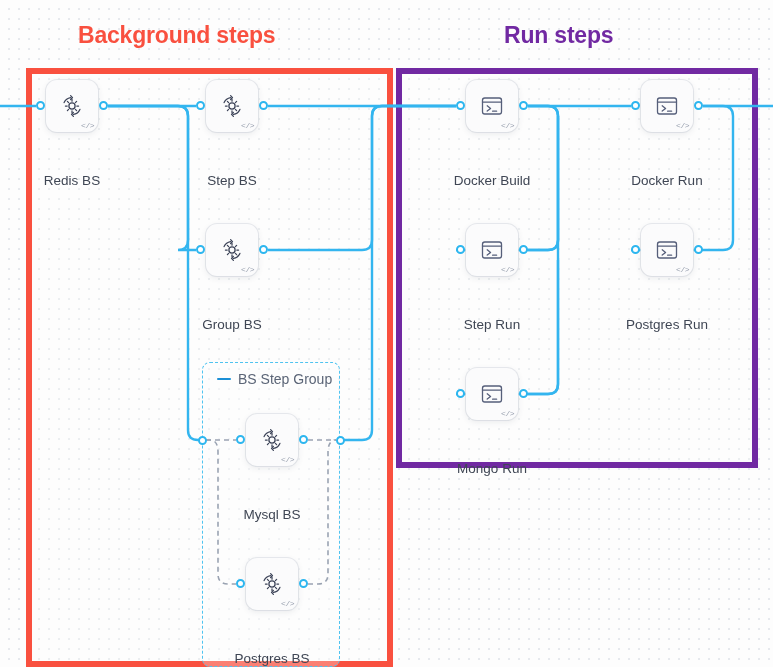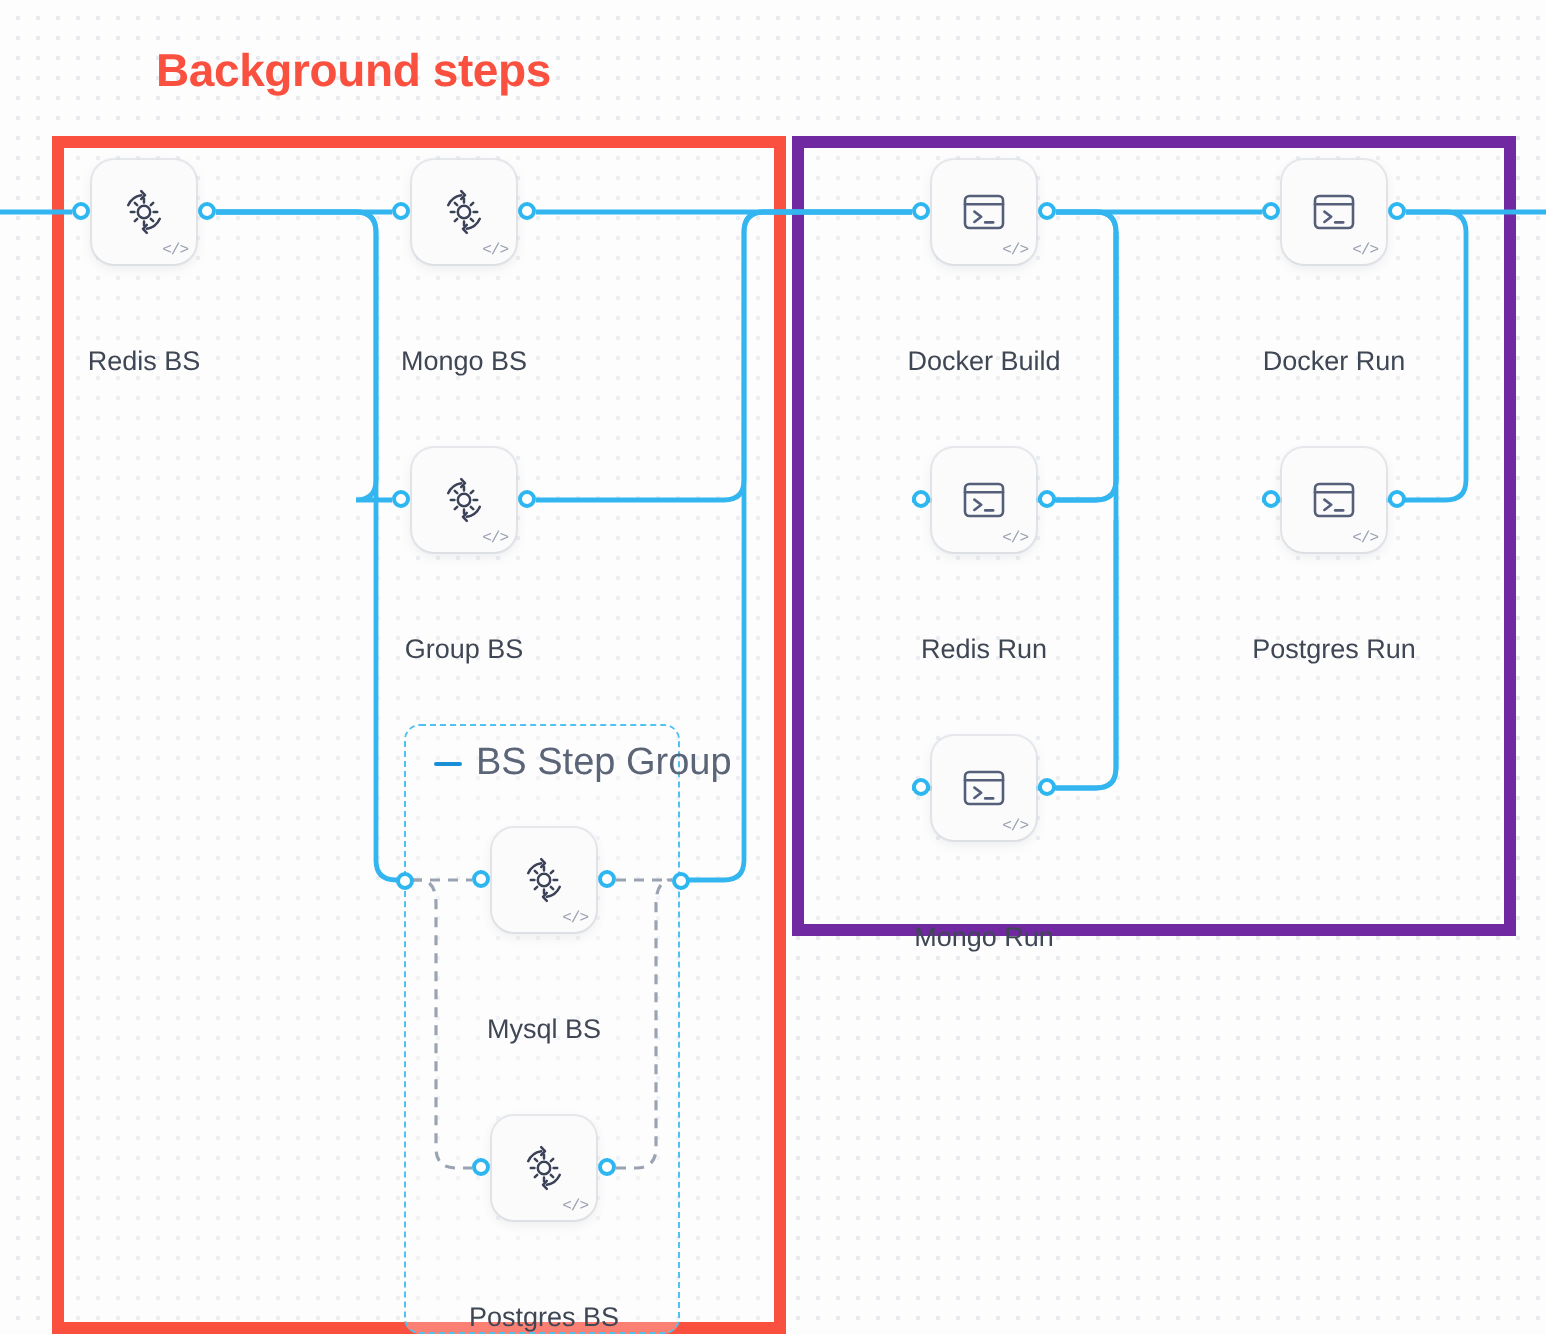"Run steps" div.group-title { html: none -> <div>Run steps</div> }
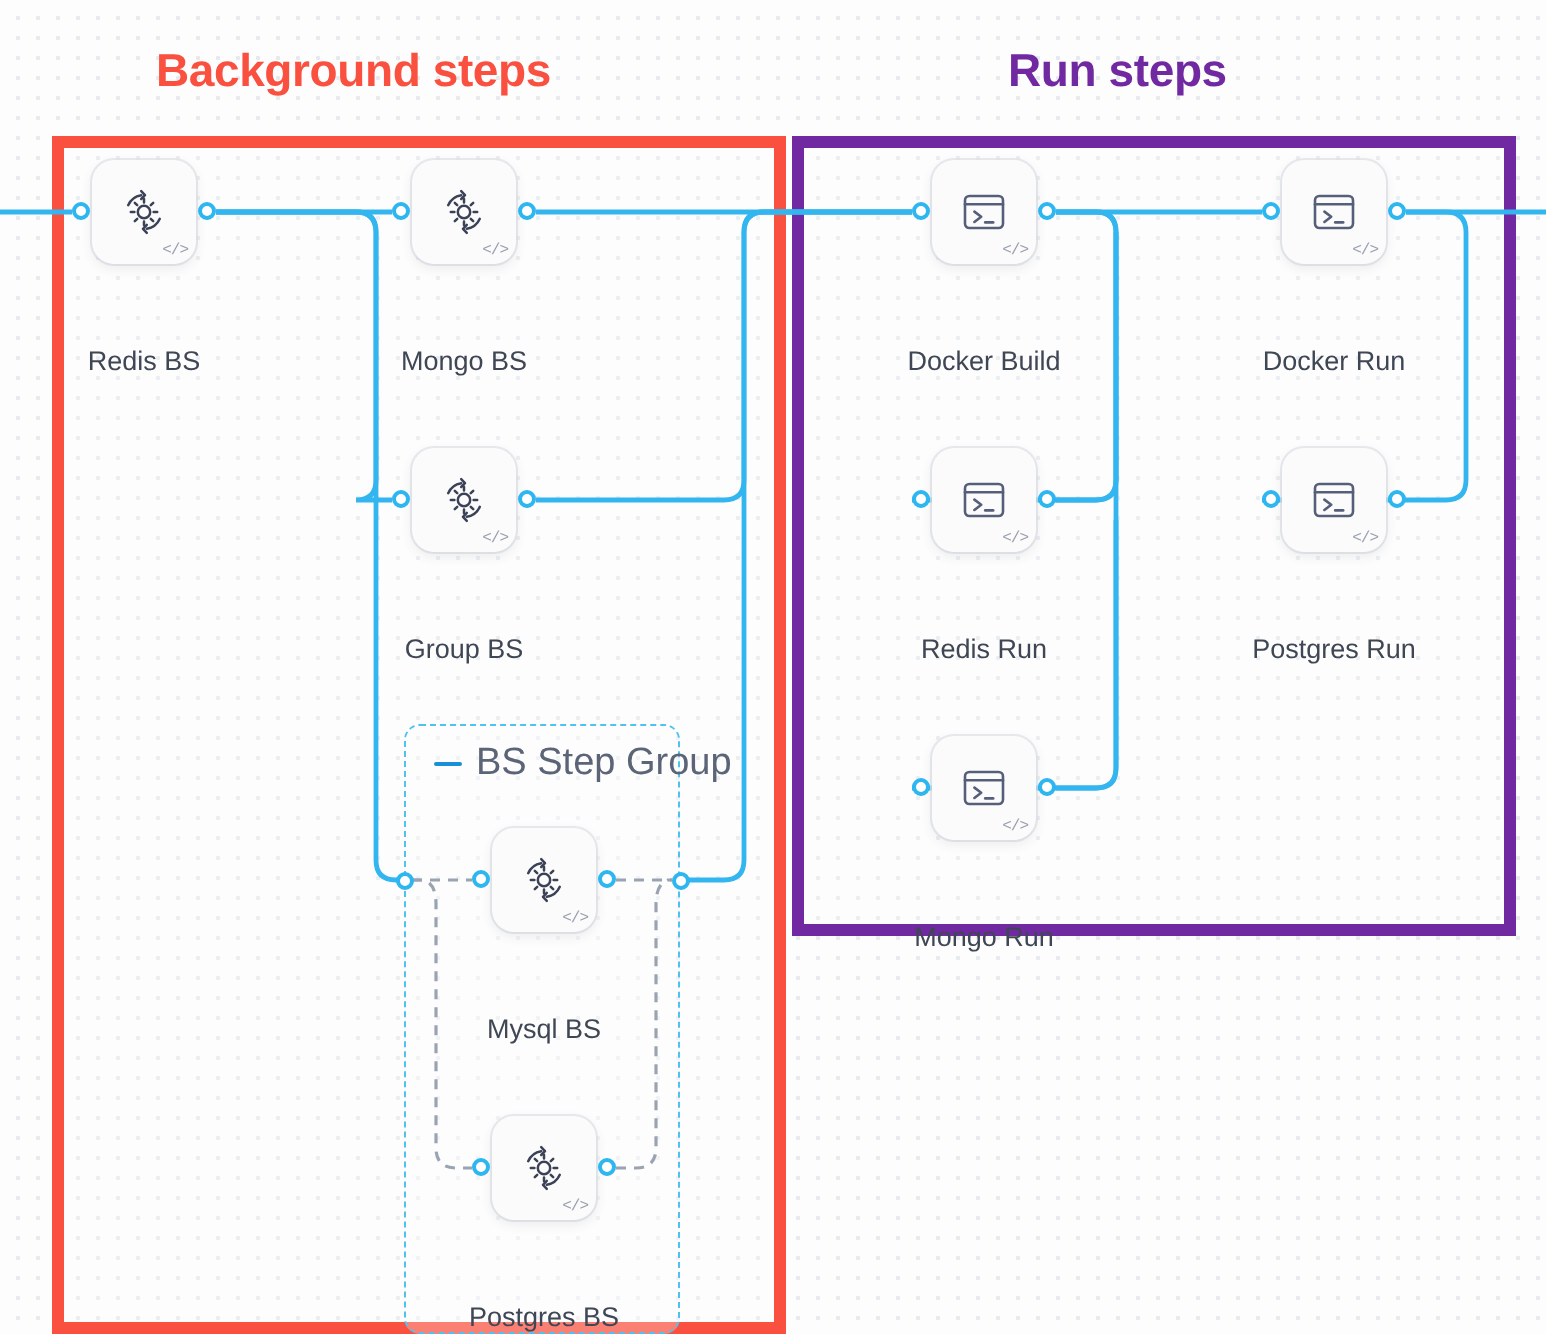"Mongo BS" span.node-label { text: Mongo -> Step }
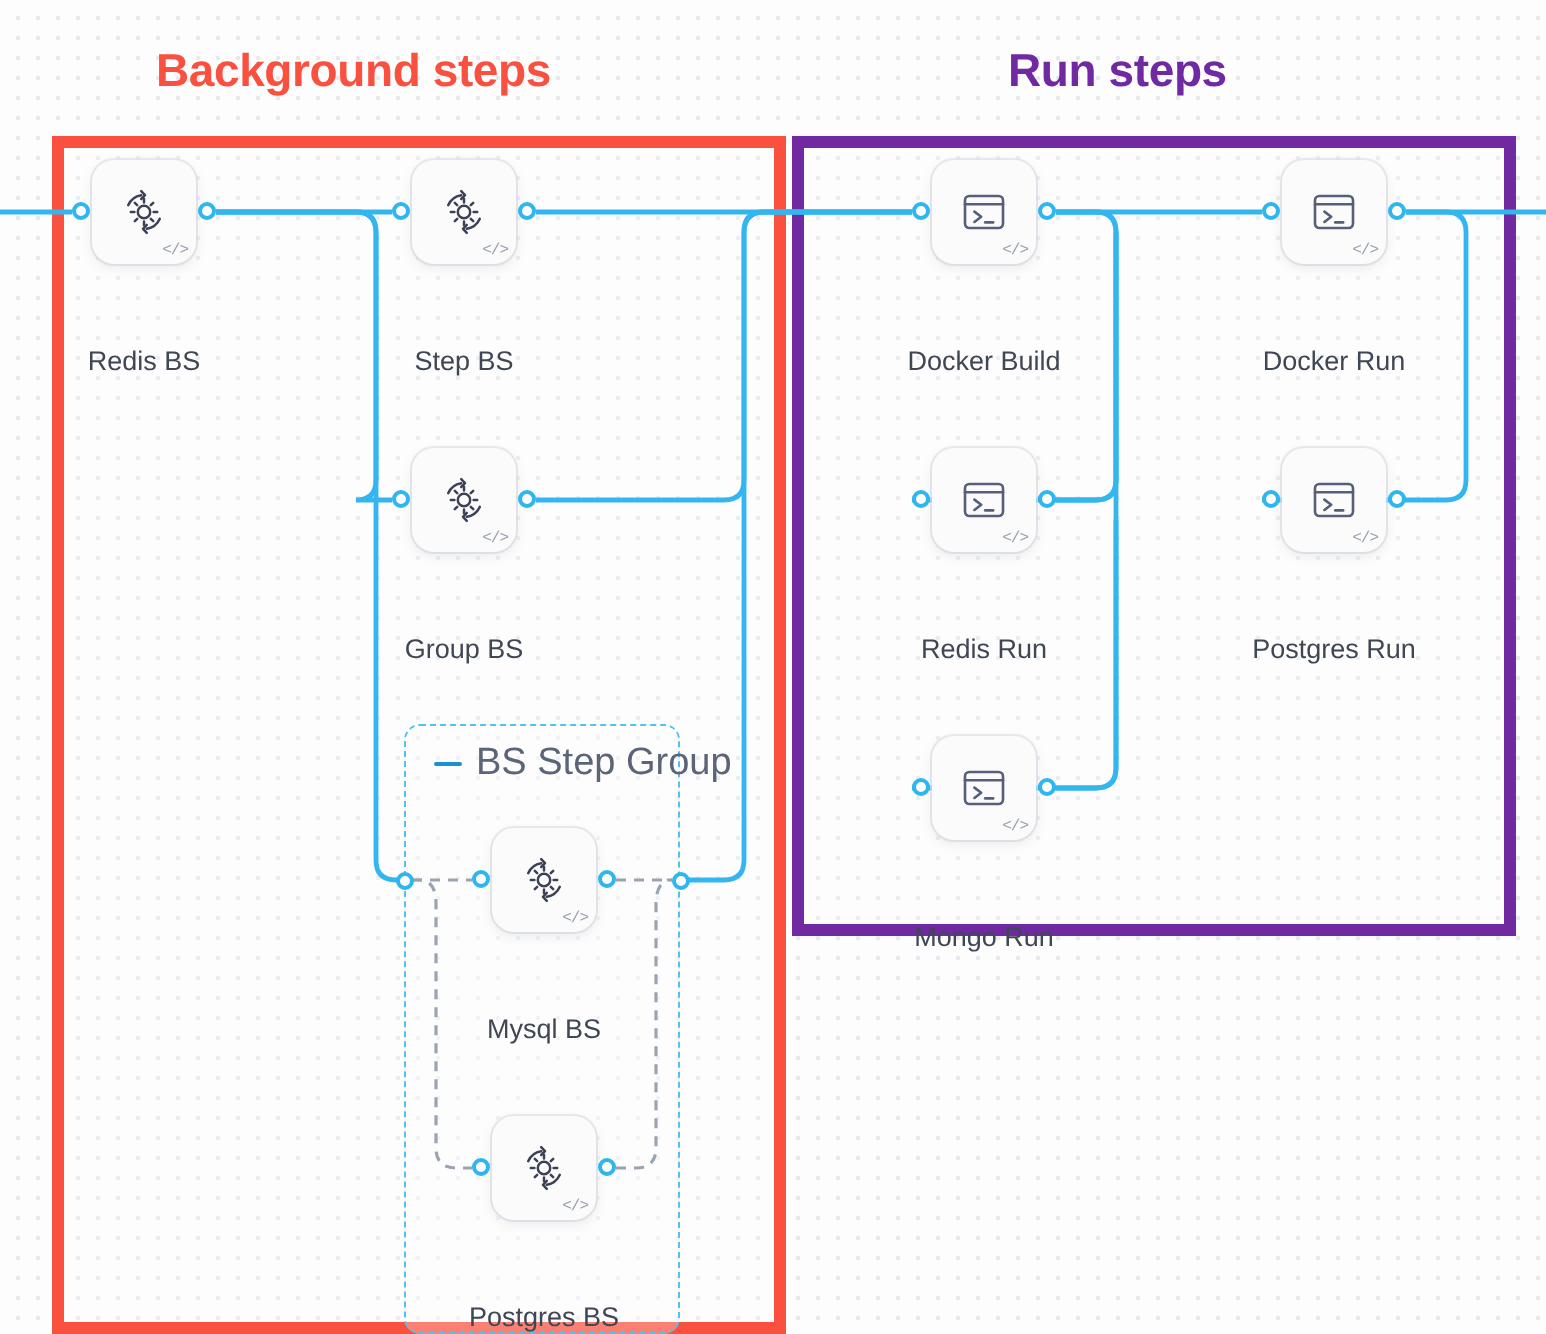"Redis Run" span.node-label { text: Redis -> Step }
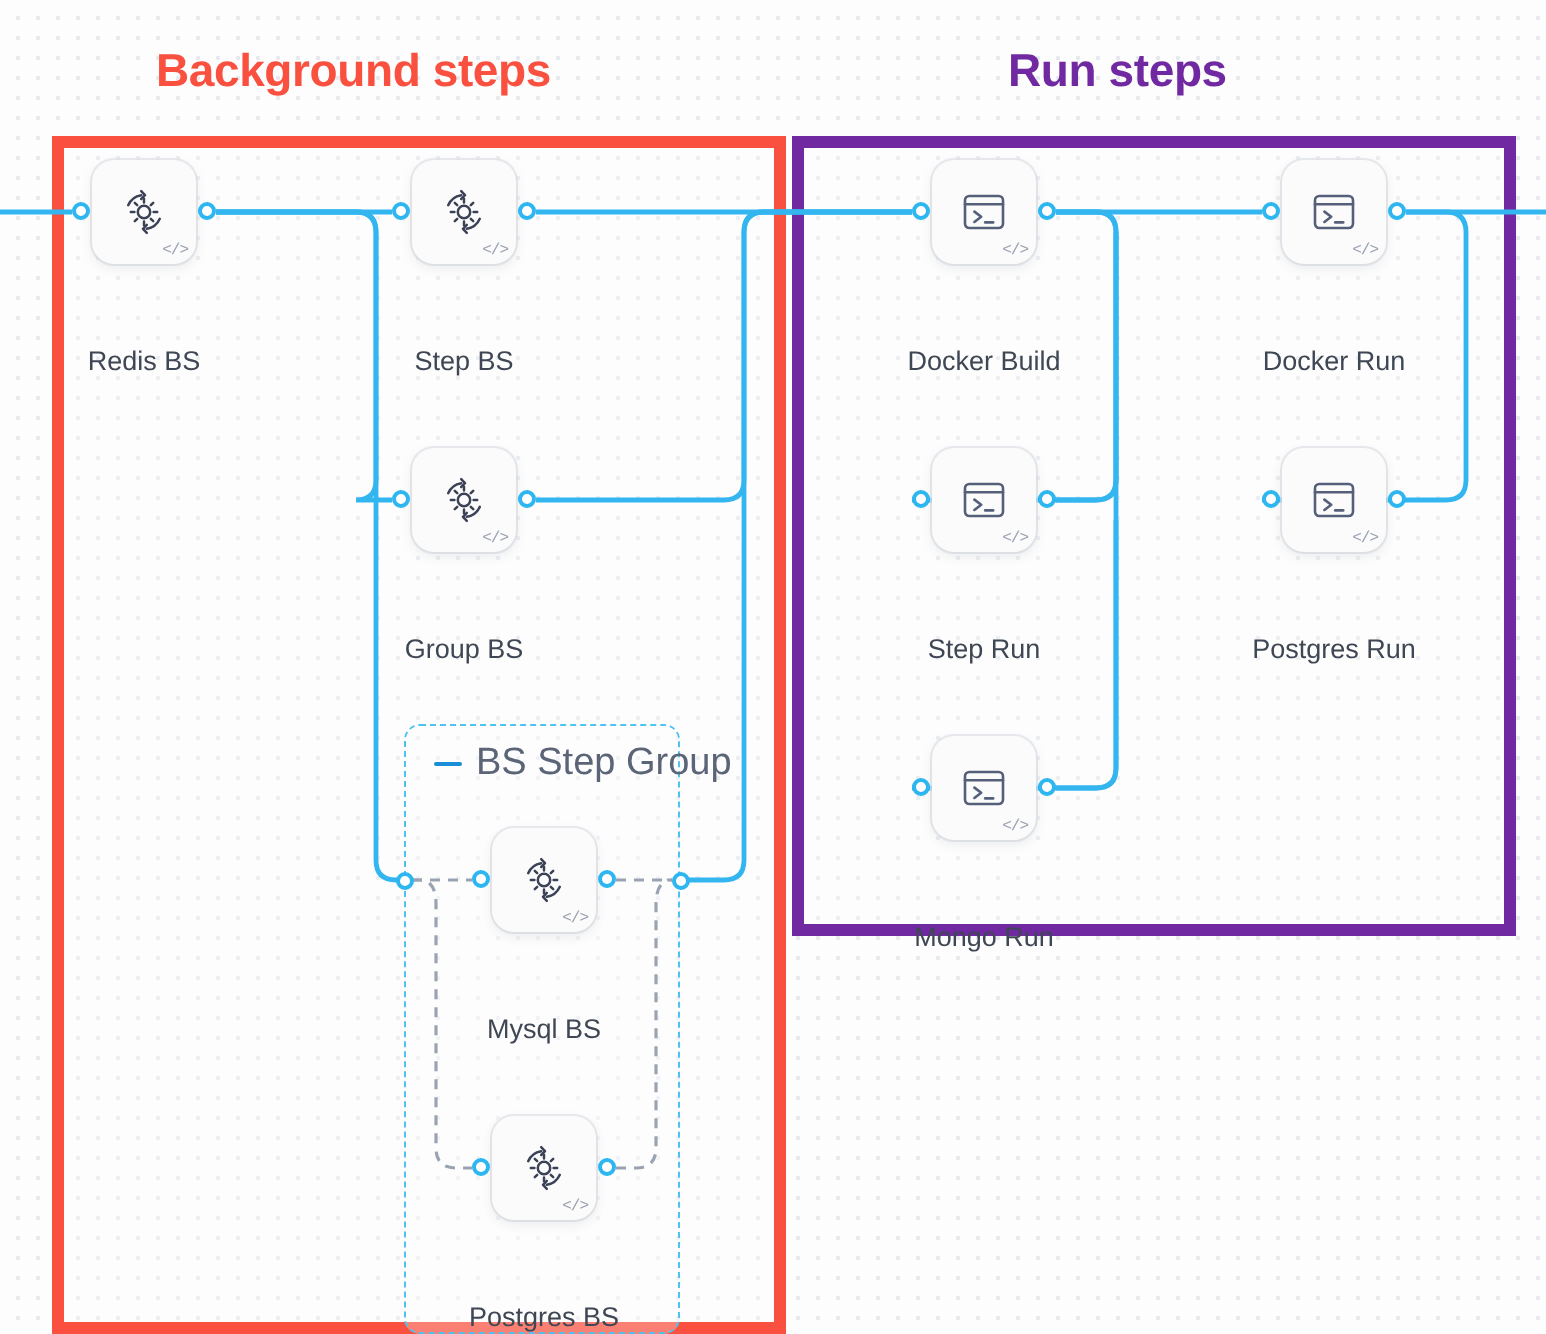"BS Step Group" .subgroup-header { font-size: 19px -> 14px }
